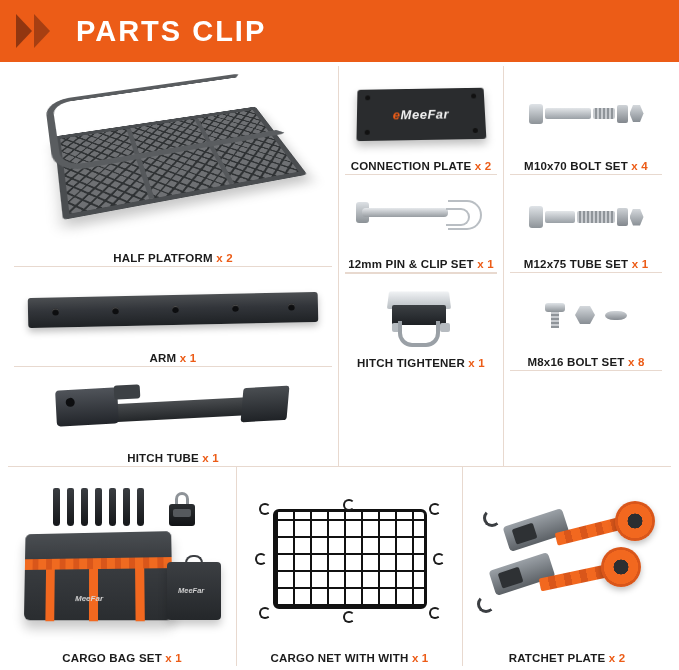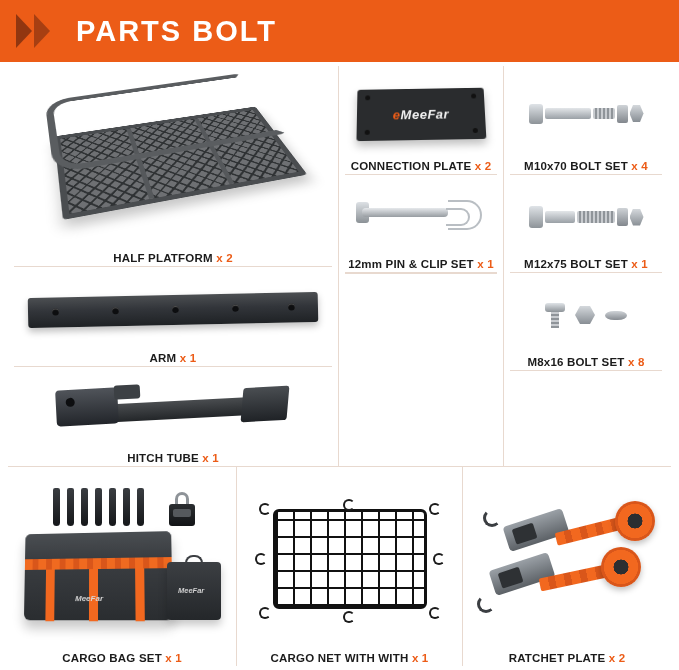"PARTS BOLT" div.header-title { text: BOLT -> CLIP }
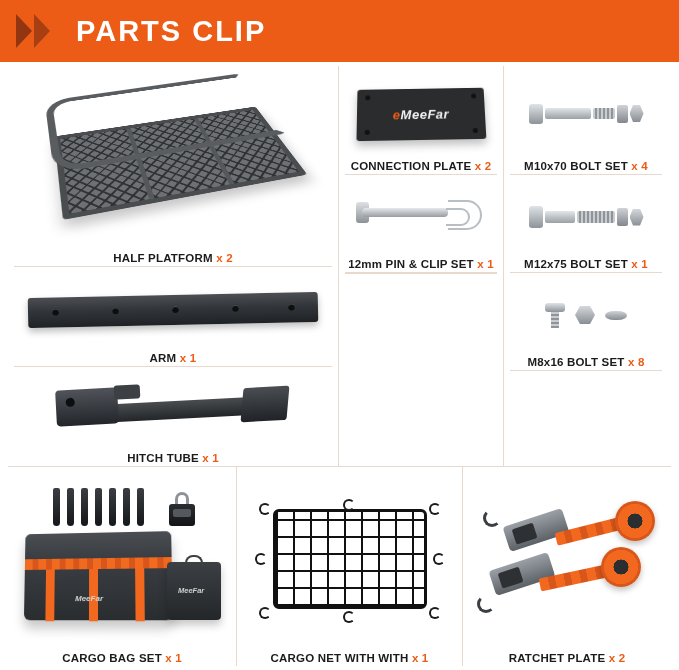"M12x75 BOLT SET" span { text: BOLT -> TUBE }
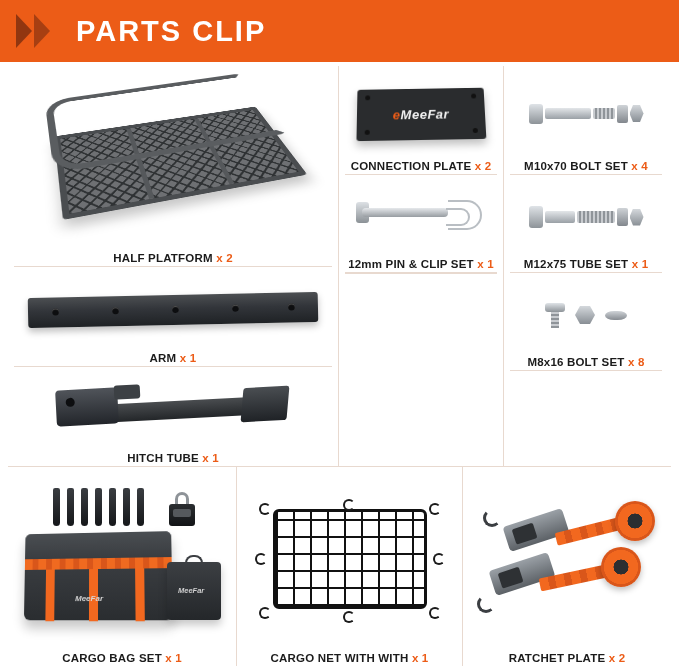"HITCH TIGHTENER x 1" div.cell { html: none -> <div> <div> <div> <div></div> <div></div> <div></div> <div></div> <div></div> </div> </div> <div> <span>HITCH TIGHTENER</span> <span>x 1</span> </div> </div> }
